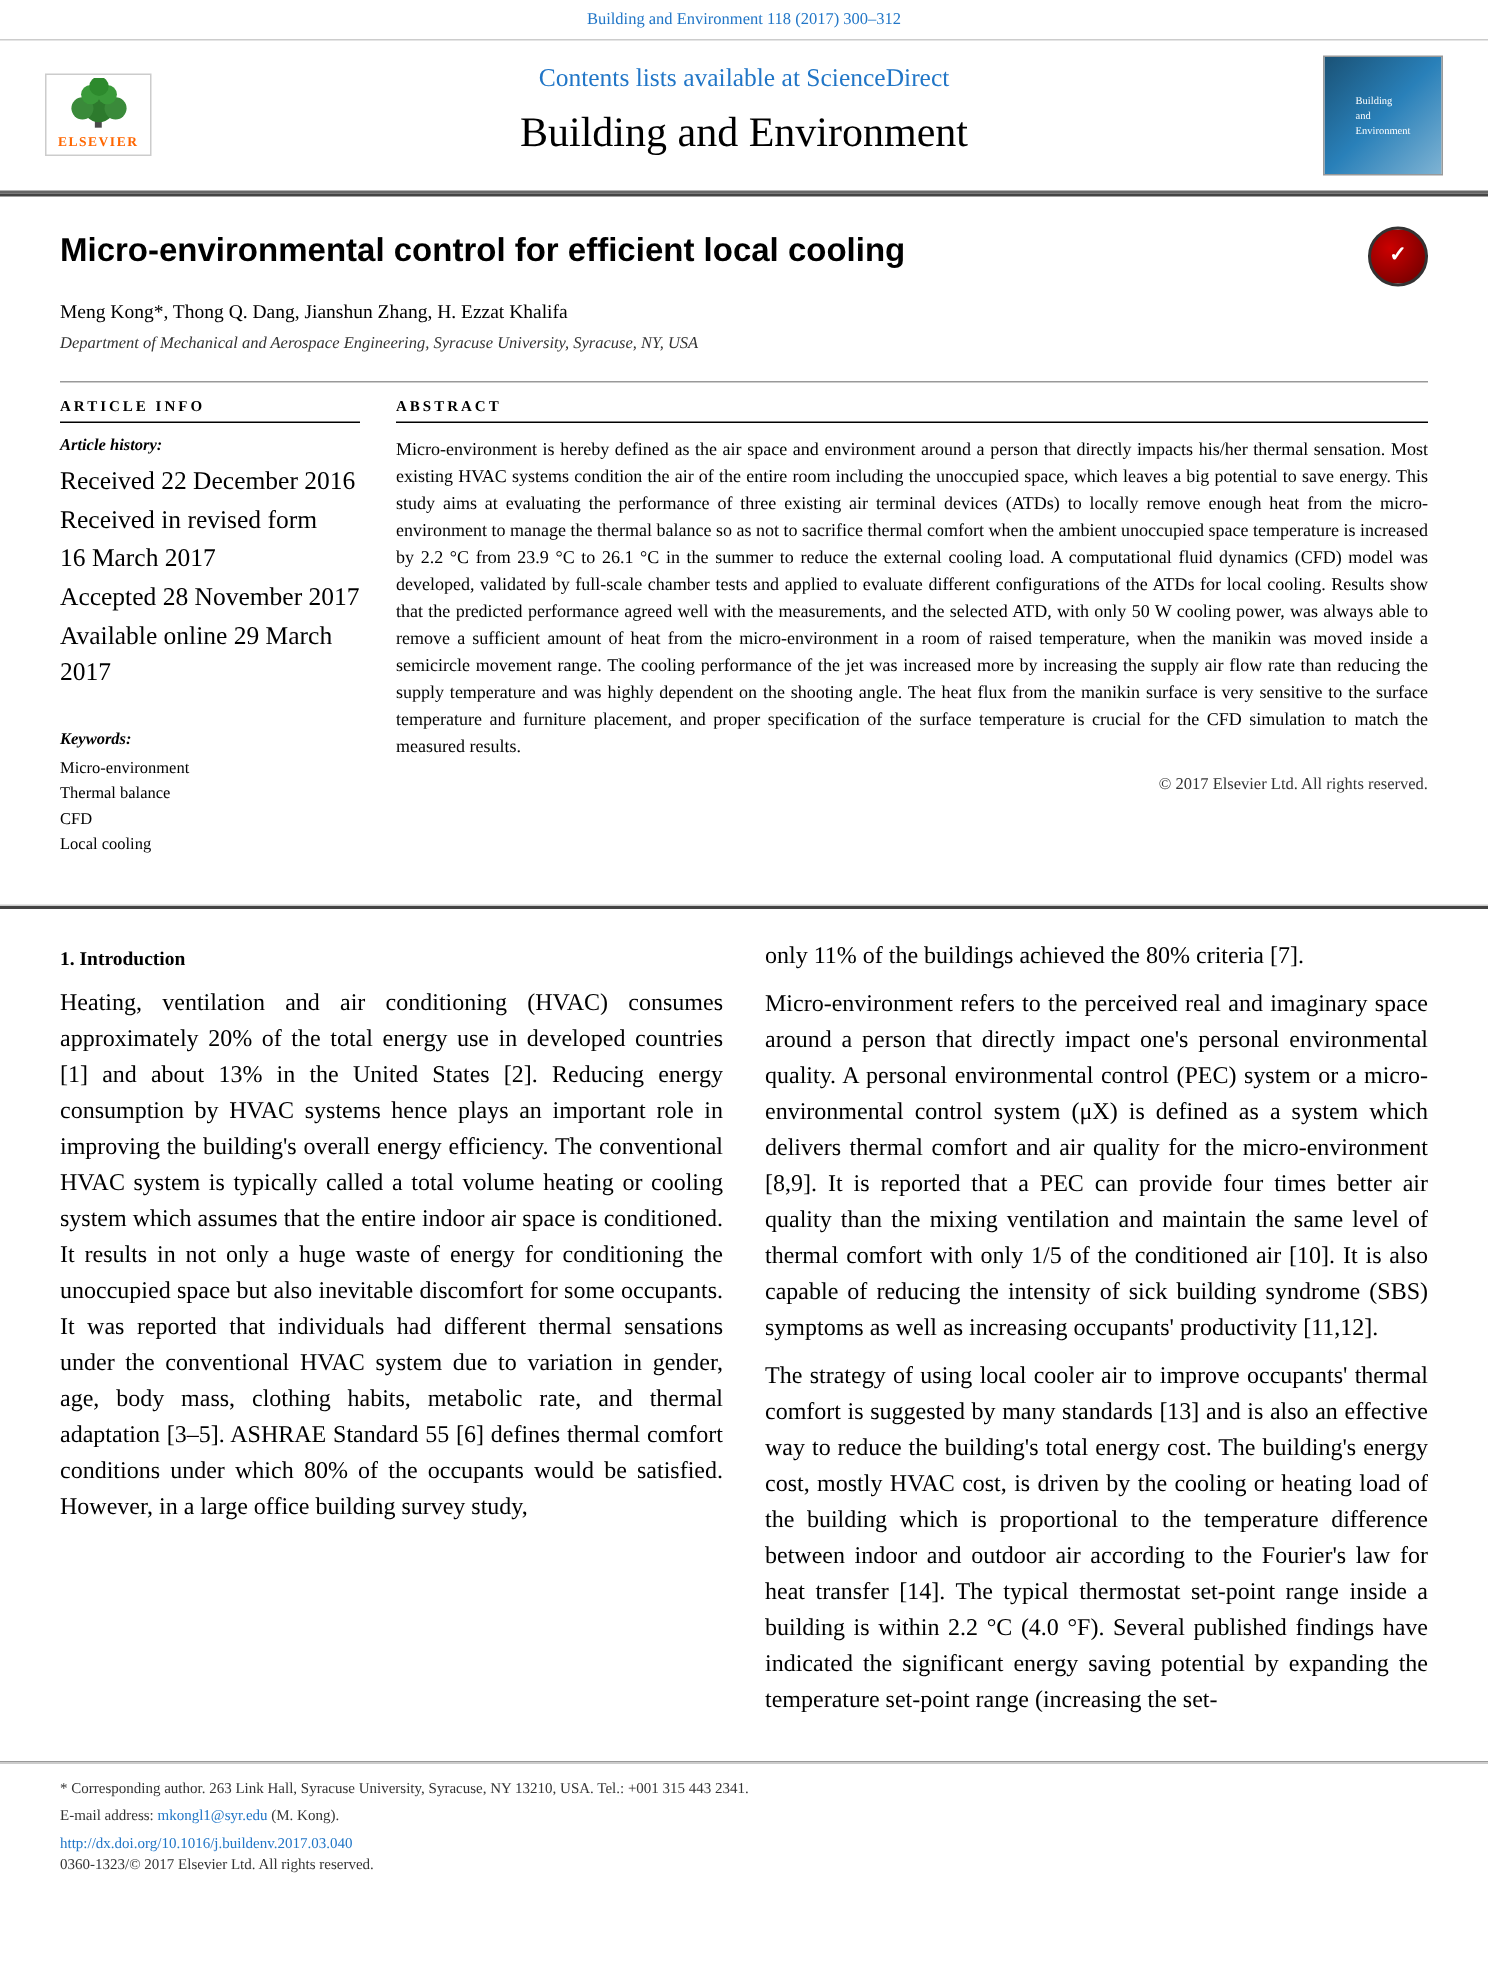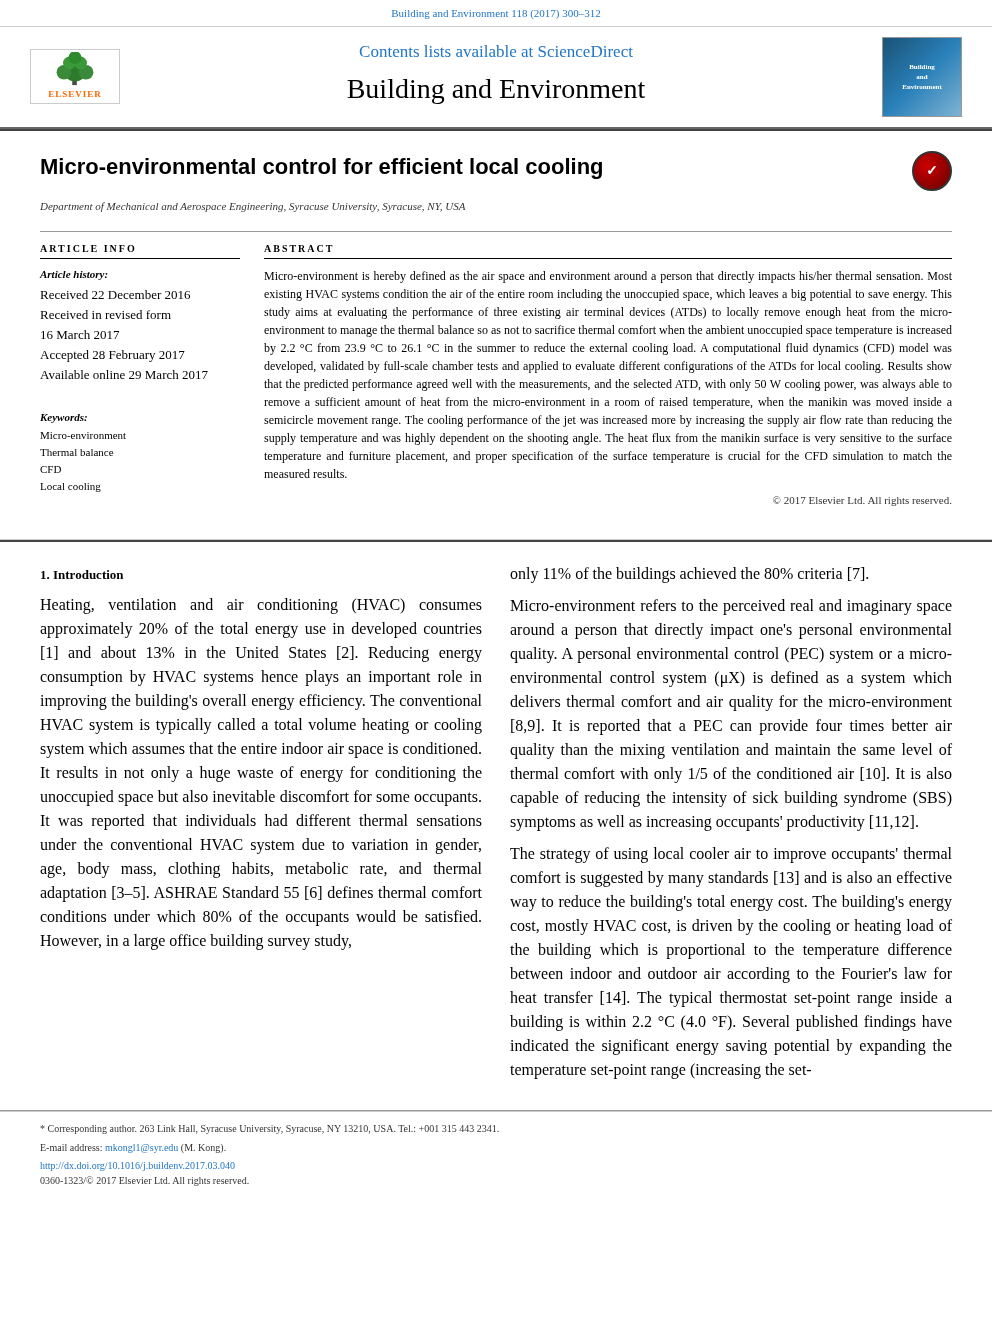"Building" .journal-cover-text { font-weight: bold -> normal; text-align: center -> none }
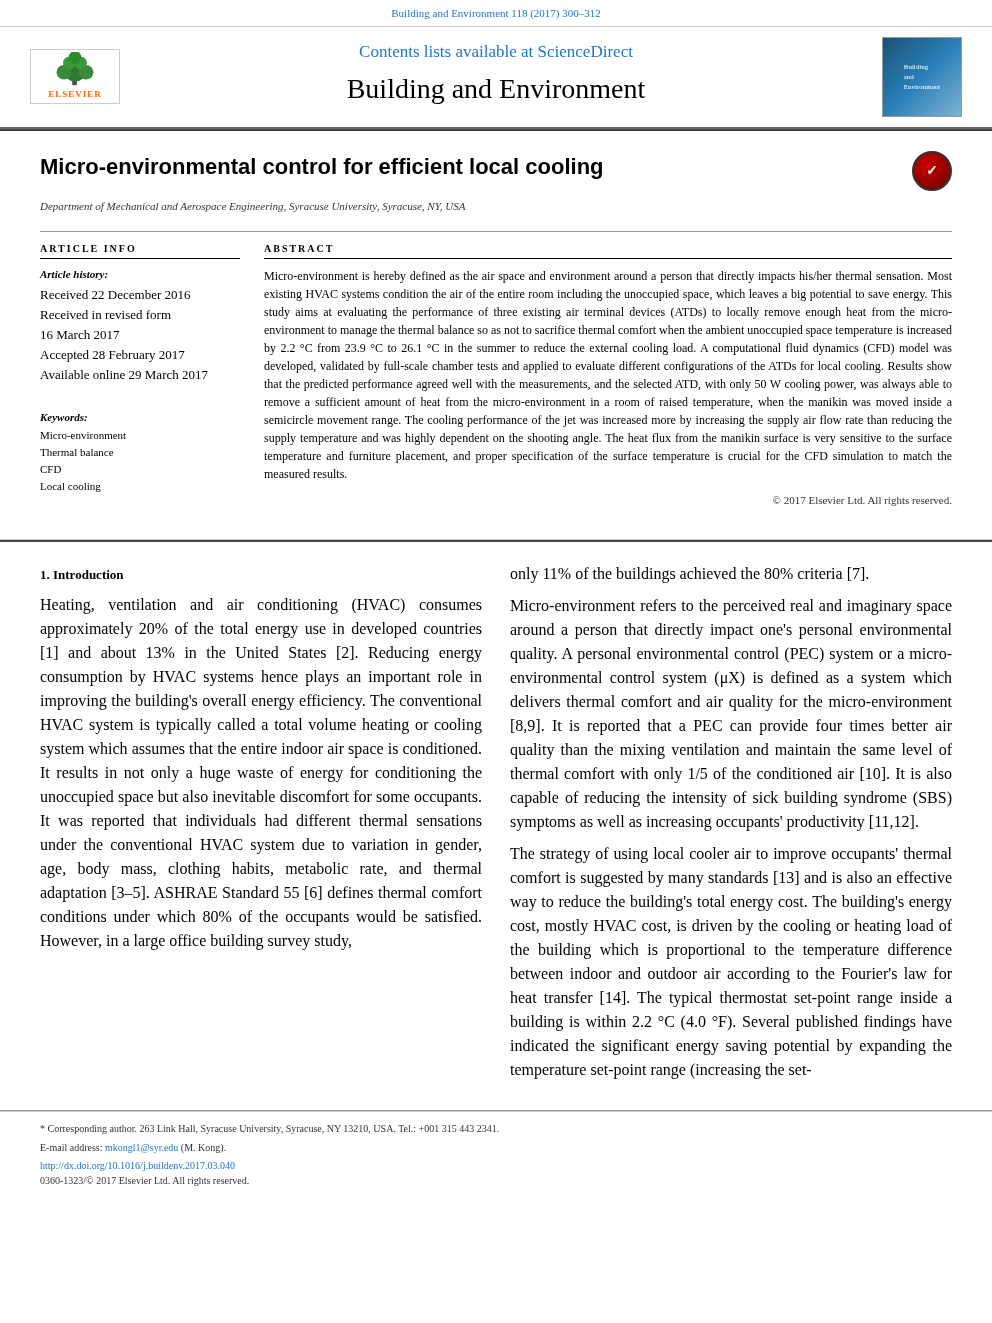"ELSEVIER" .elsevier-logo { width: 90px -> 71px }
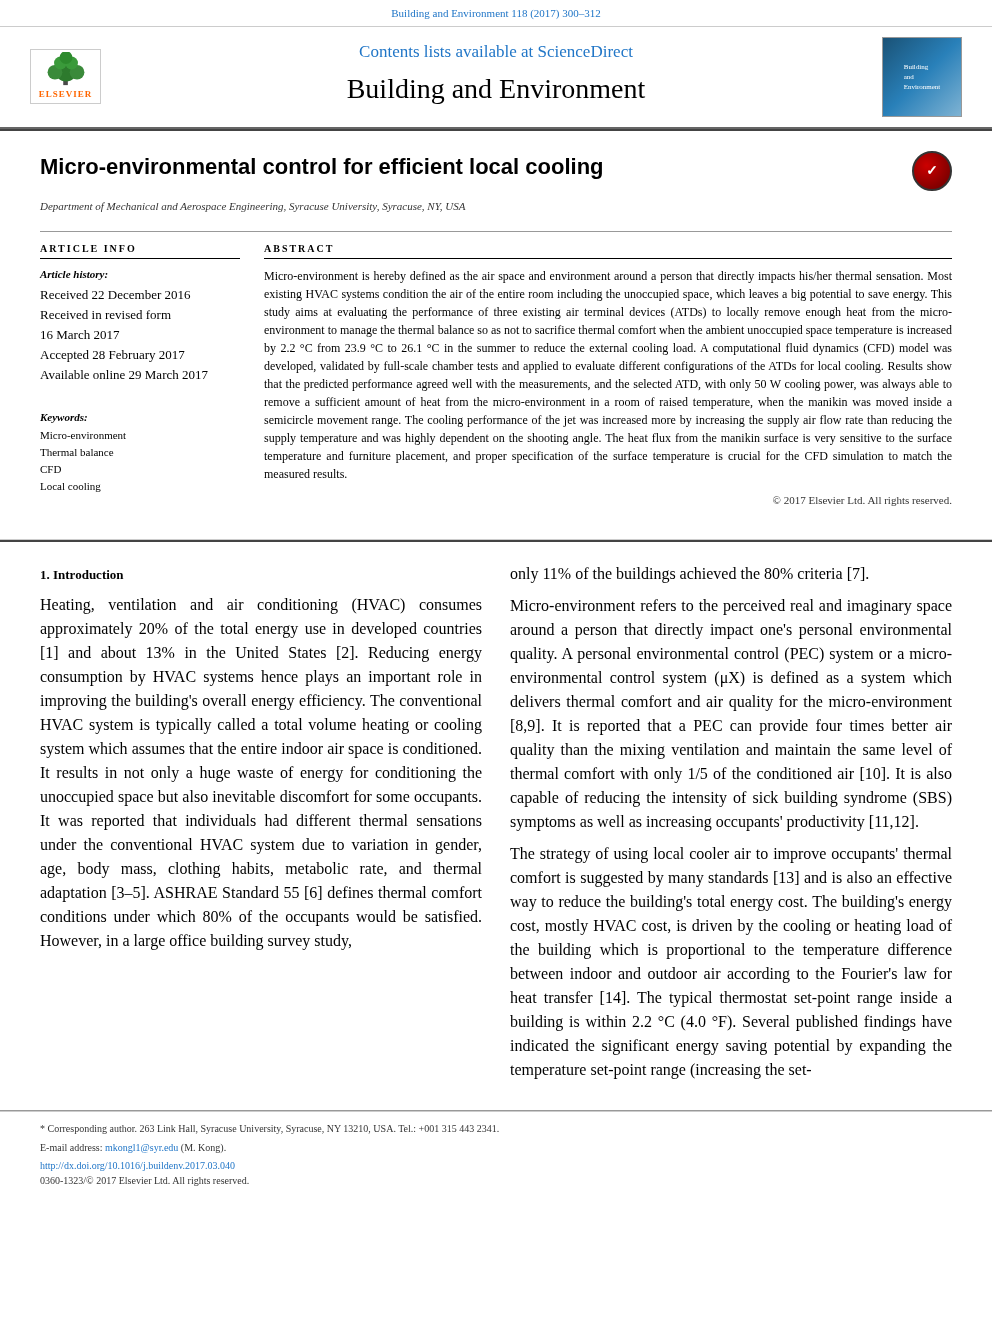"Meng Kong*, Thong Q. Dang," div.article-authors { html: none -> <div> <span>Meng Kong*, Thong Q. Dang, Jianshun Zhang, H. Ezzat Khalifa</span> </div> }
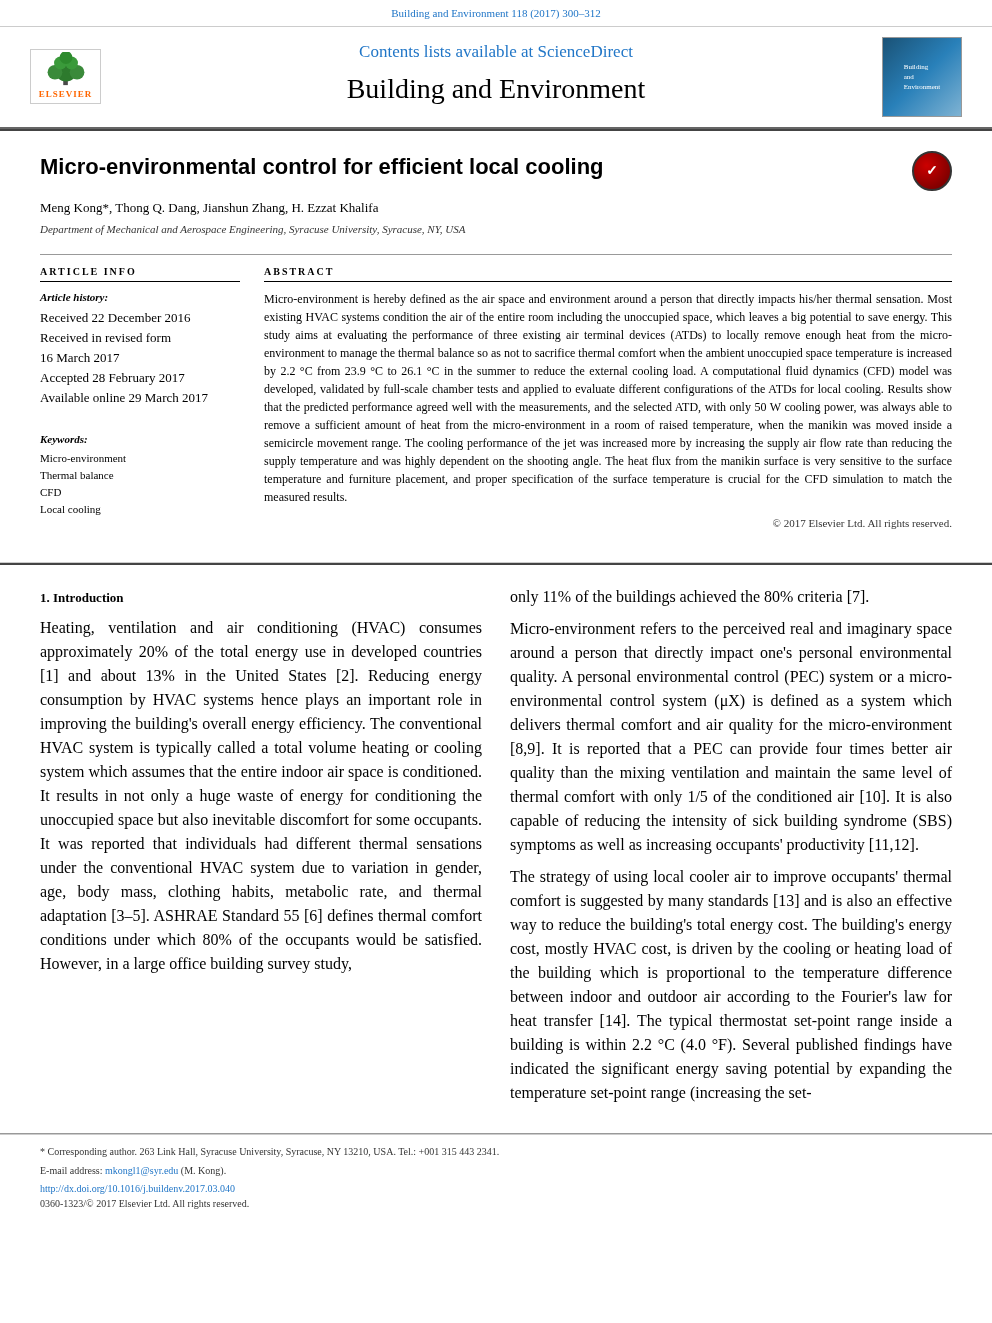"Received 22 December 2016" .info-block .info-line { font-size: 13px -> 17px }
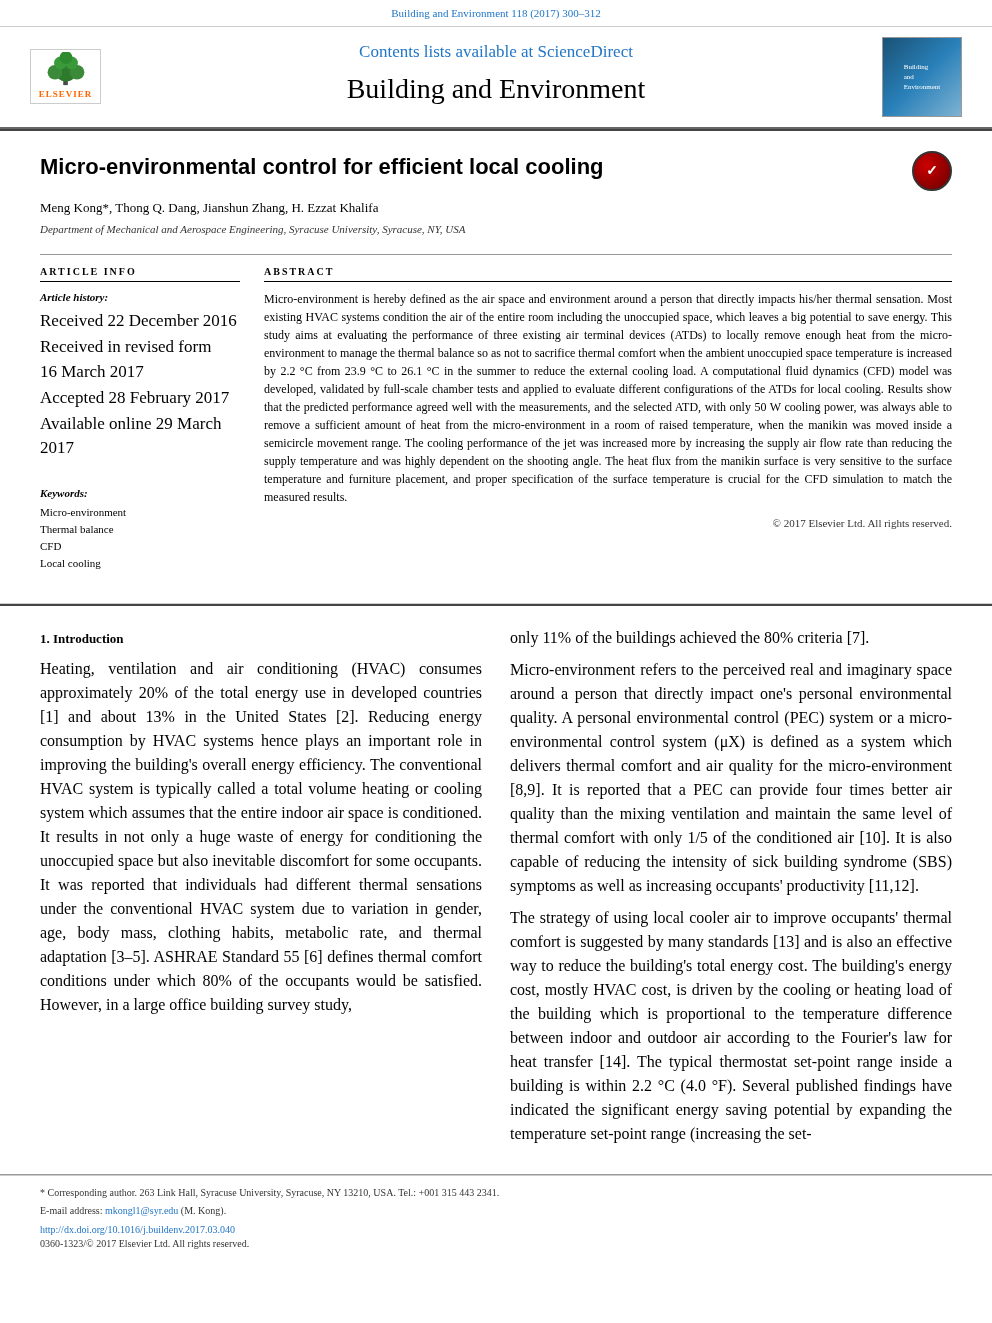"Accepted 28 February 2017" div.info-line { text: February -> November }
